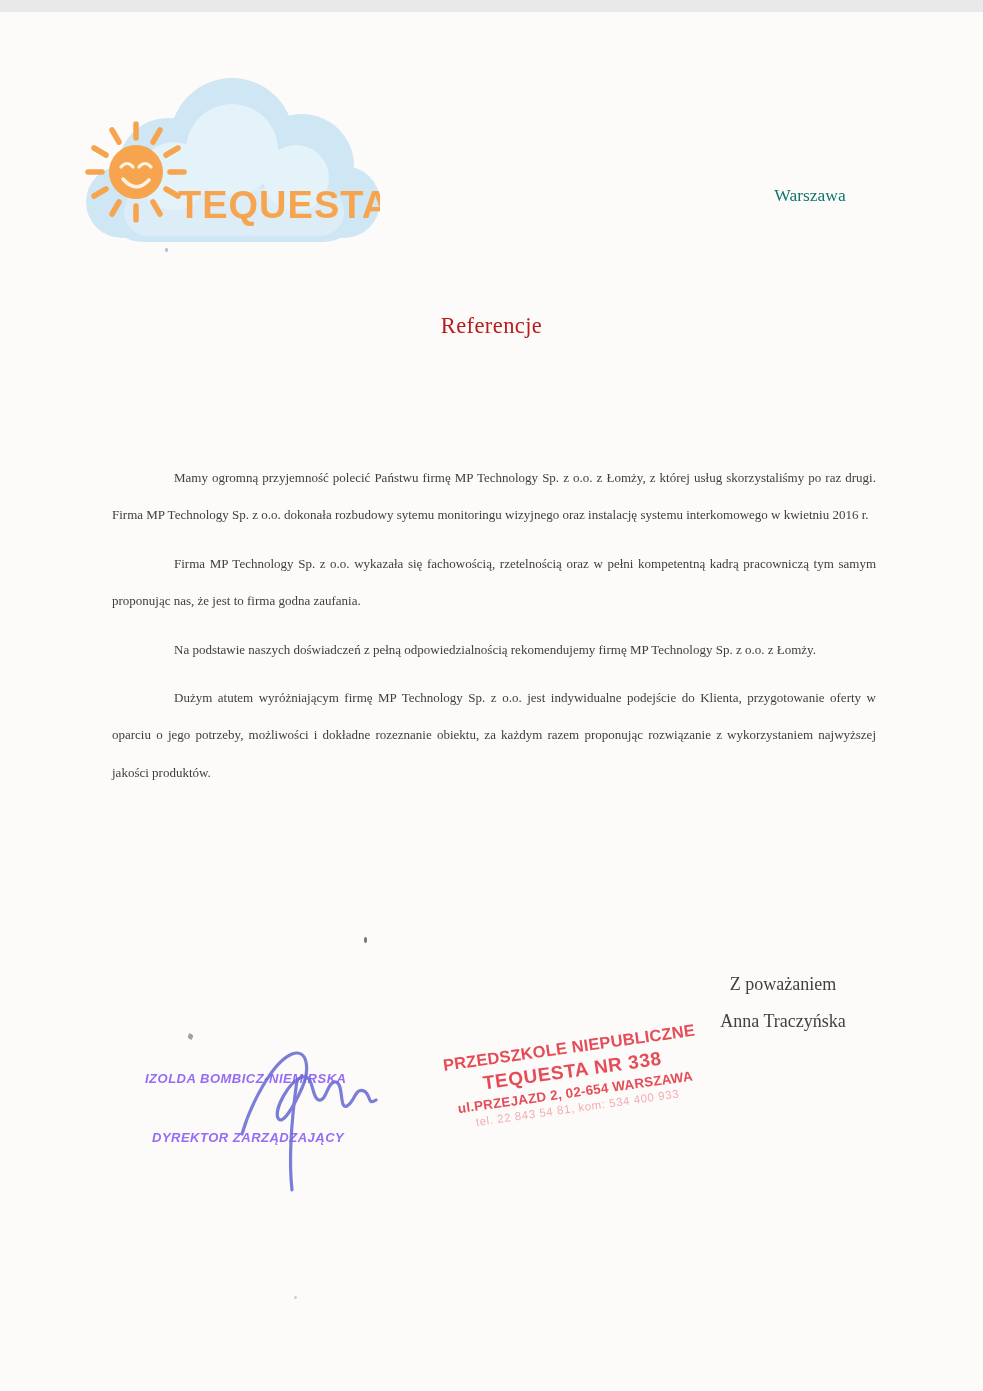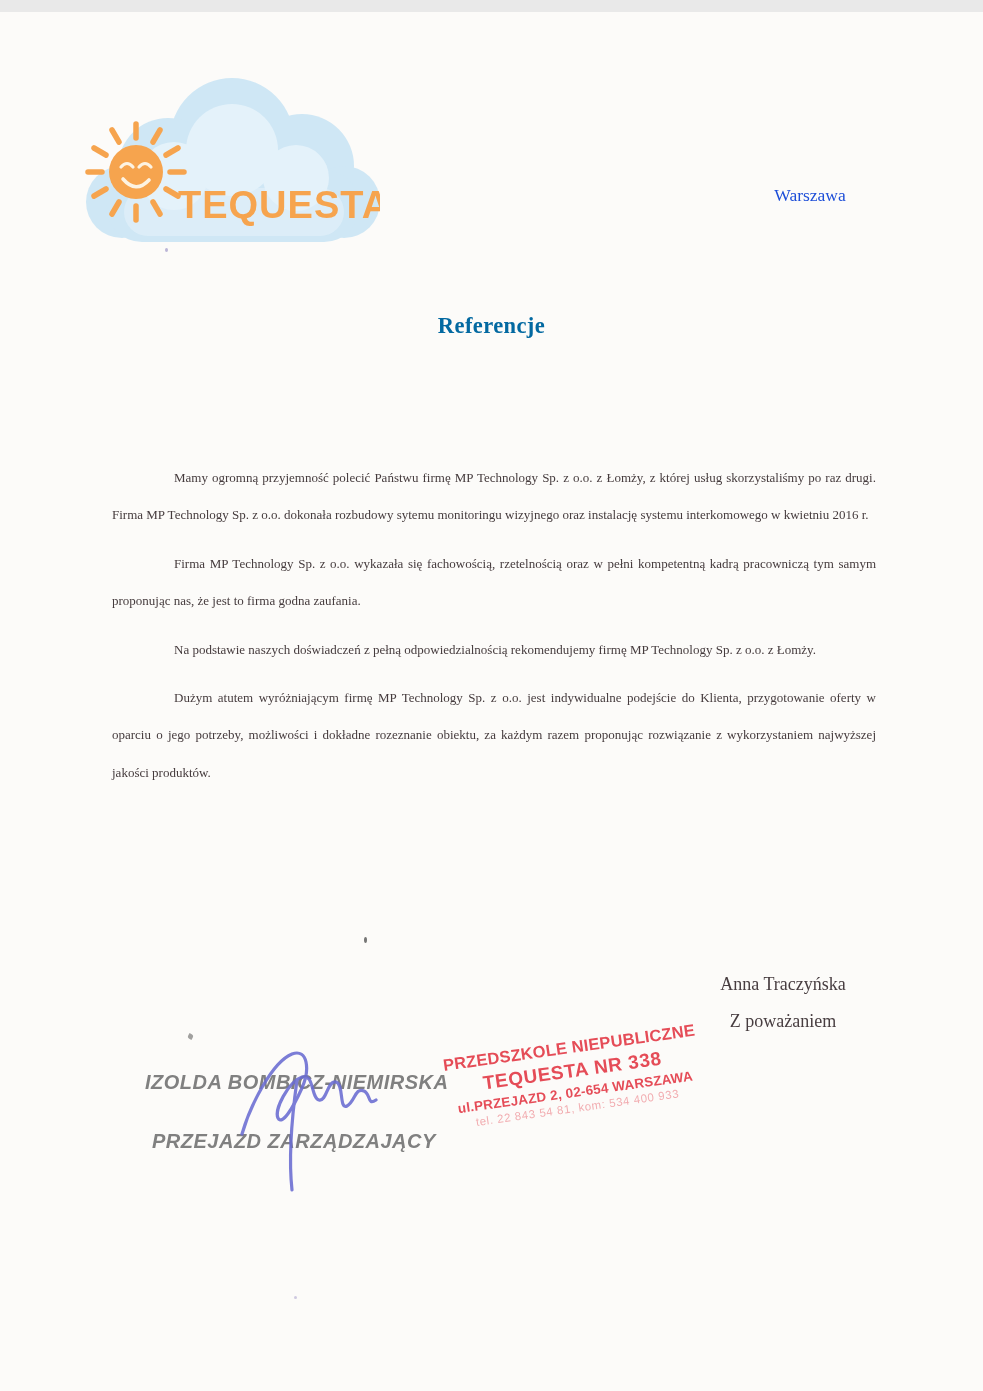"Warszawa" .dateblock { color: #1d4ed8 -> #0f766e }
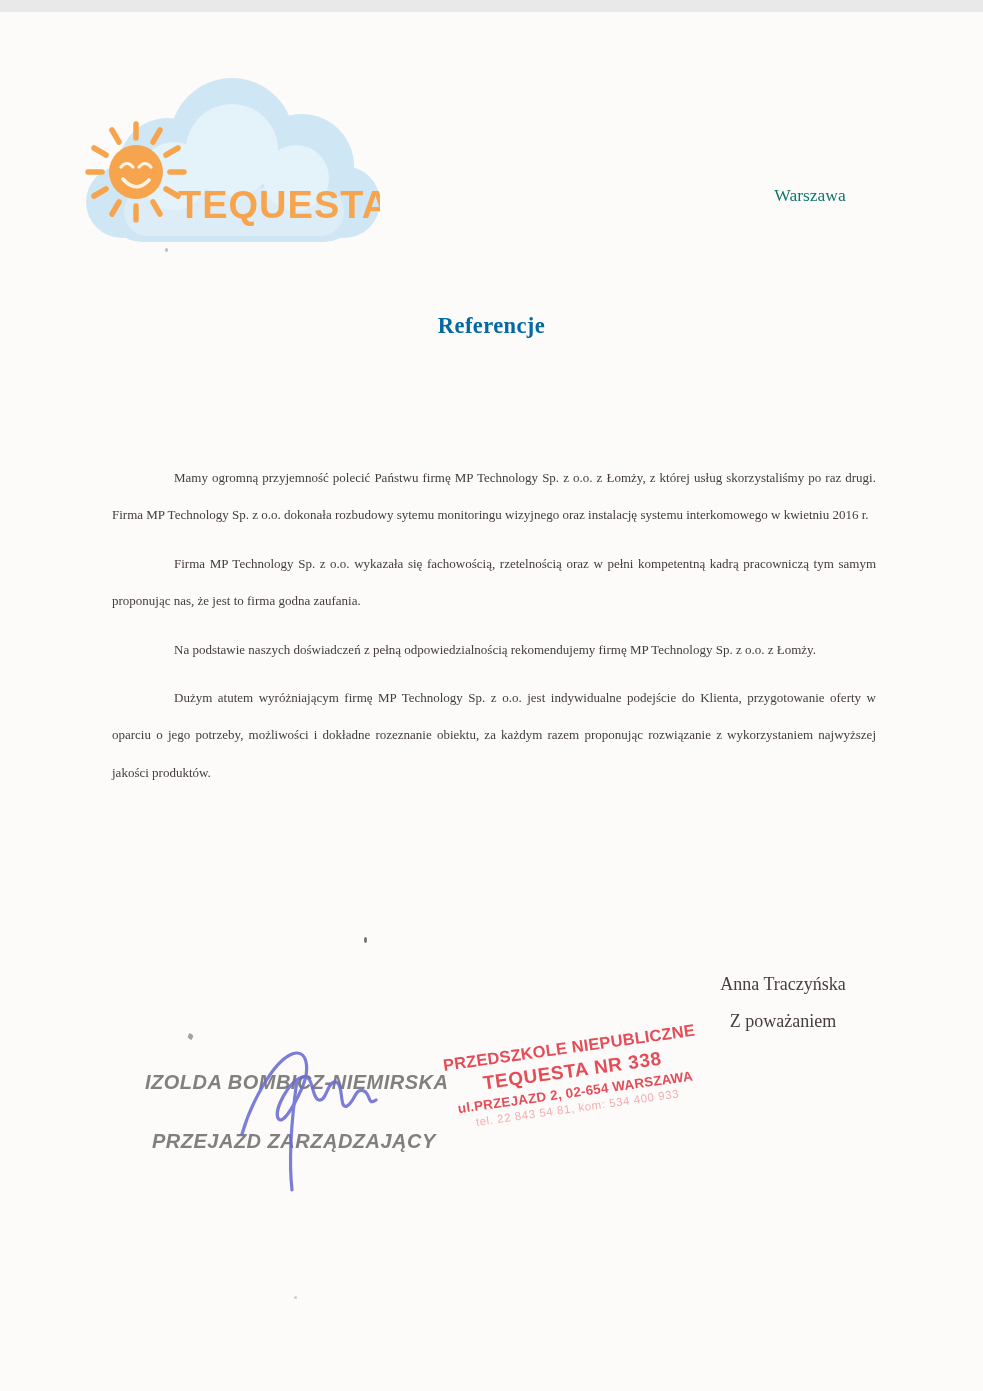"Referencje" .title { color: #0369a1 -> #b91c1c; font-weight: bold -> normal }
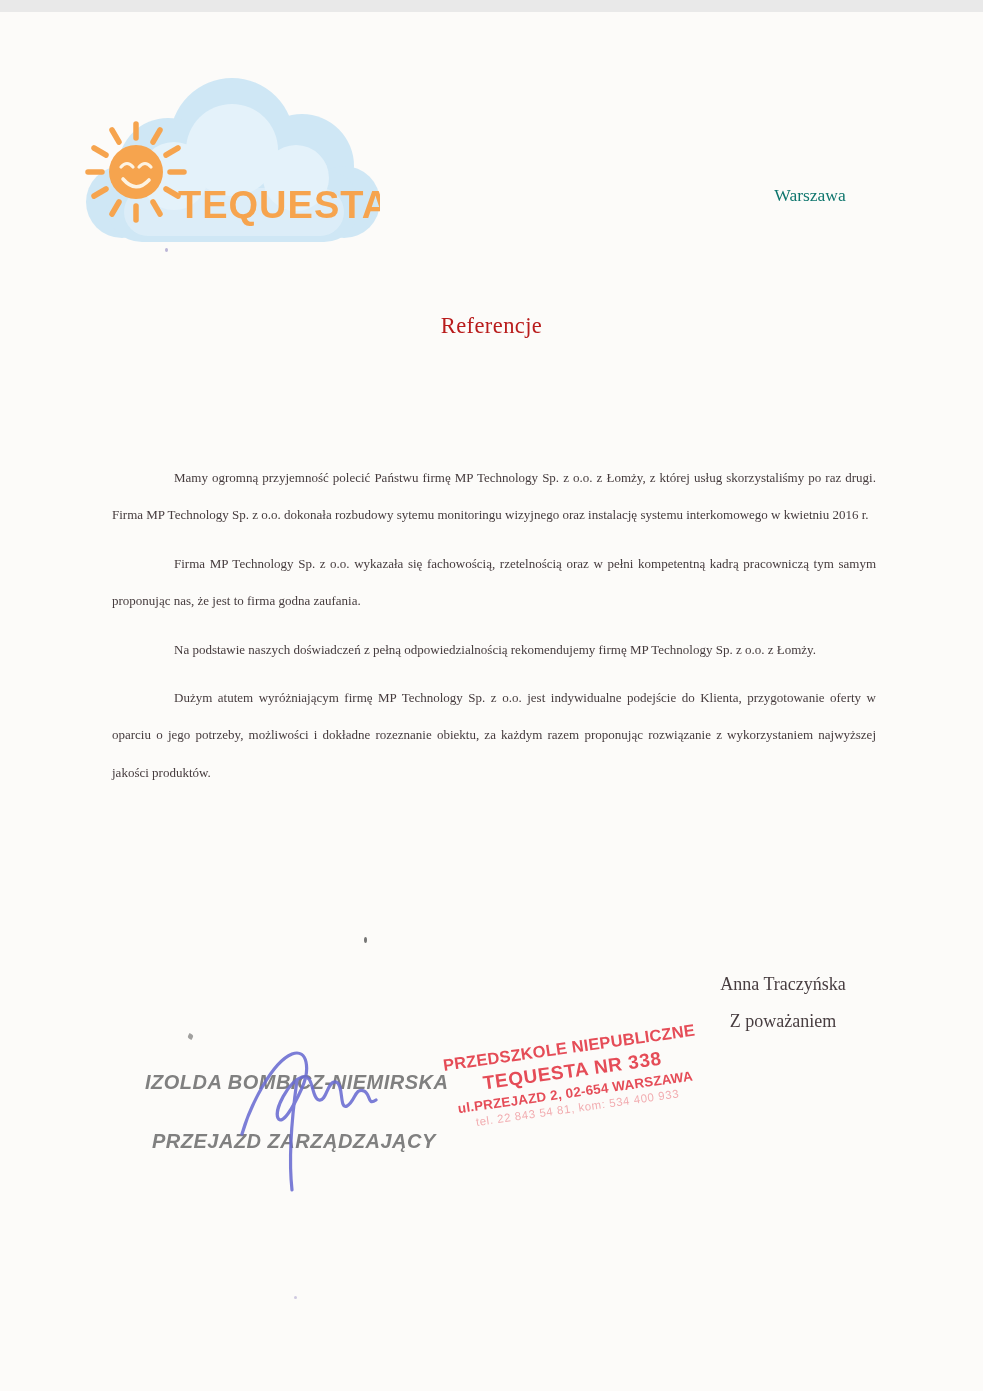"Anna Traczyńska" div { order: before "Z poważaniem" -> after "Z poważaniem" }
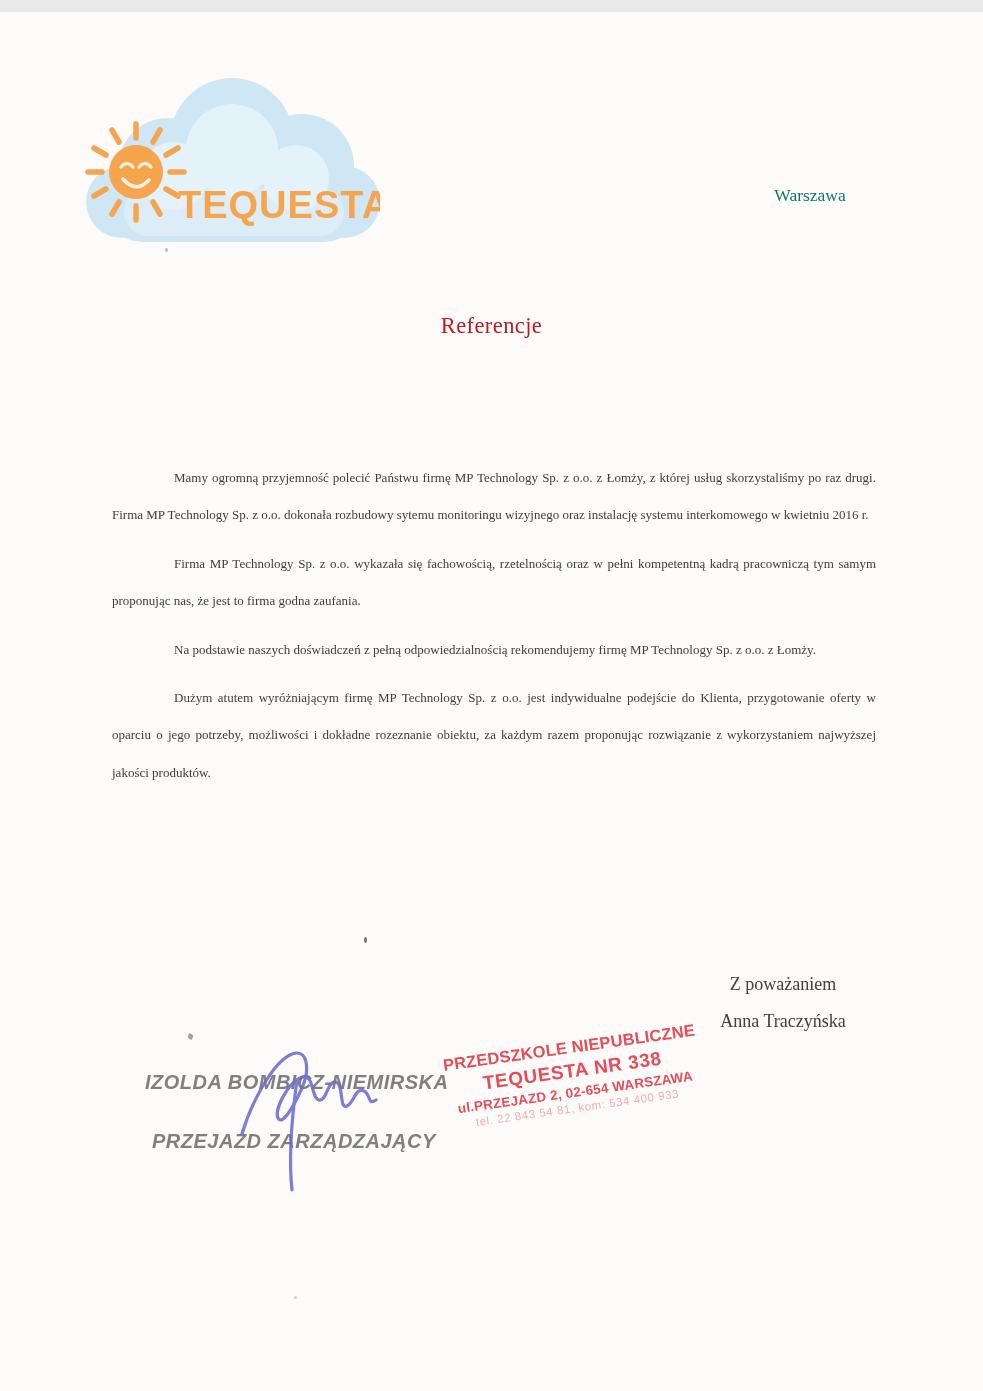"IZOLDA BOMBICZ-NIEMIRSKA" .stamp-left-name, .stamp-left-role { color: #737373 -> #8b5cf6; font-size: 20px -> 13px }
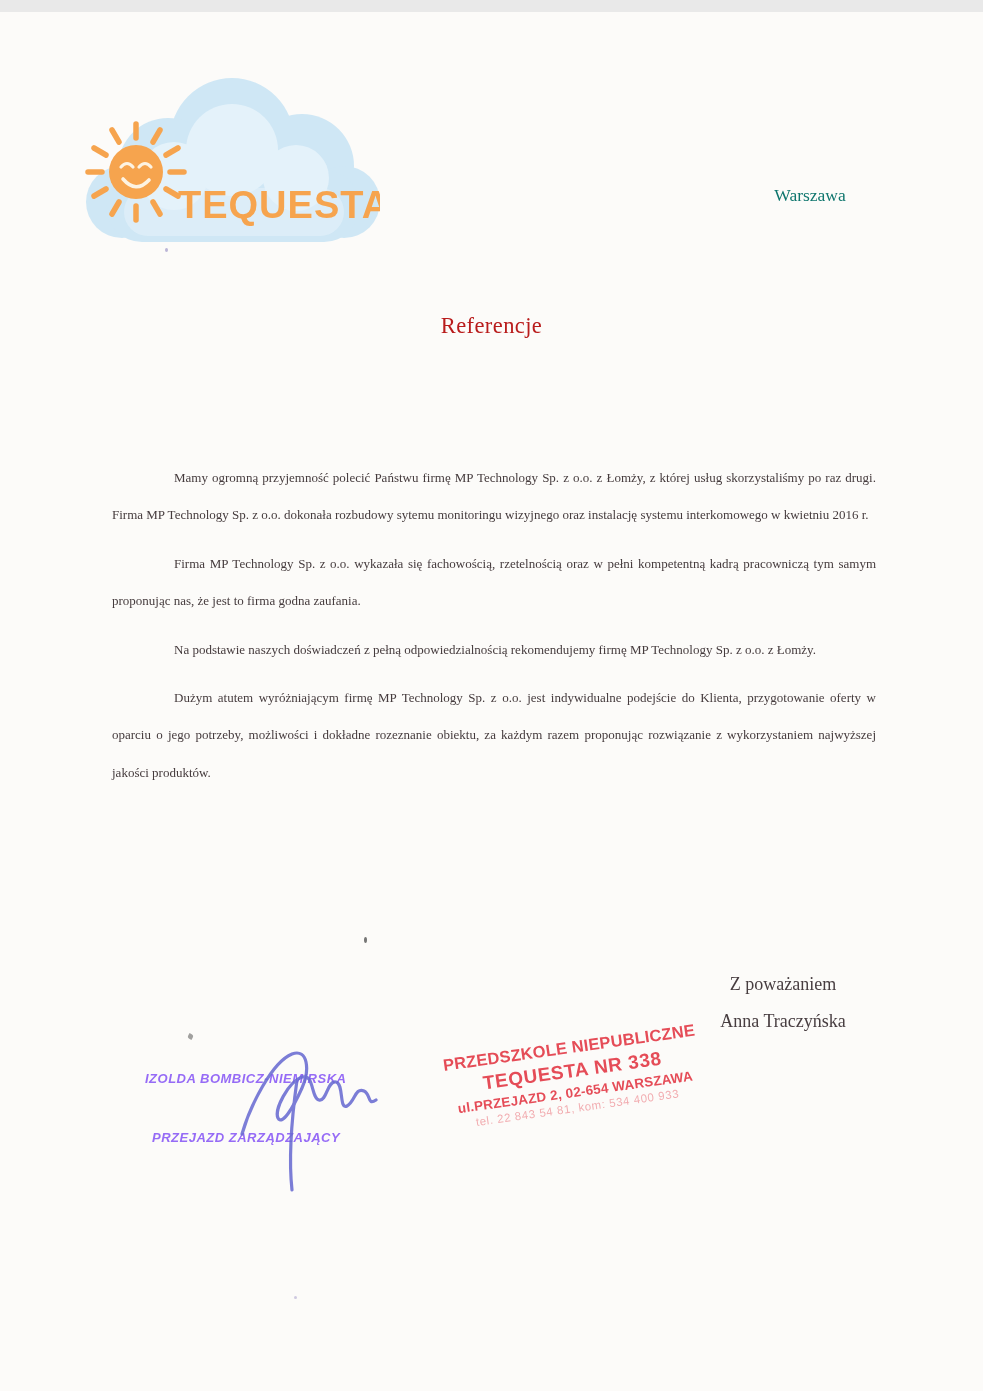"PRZEJAZD ZARZĄDZAJĄCY" div.stamp-left-role { text: PRZEJAZD -> DYREKTOR }
